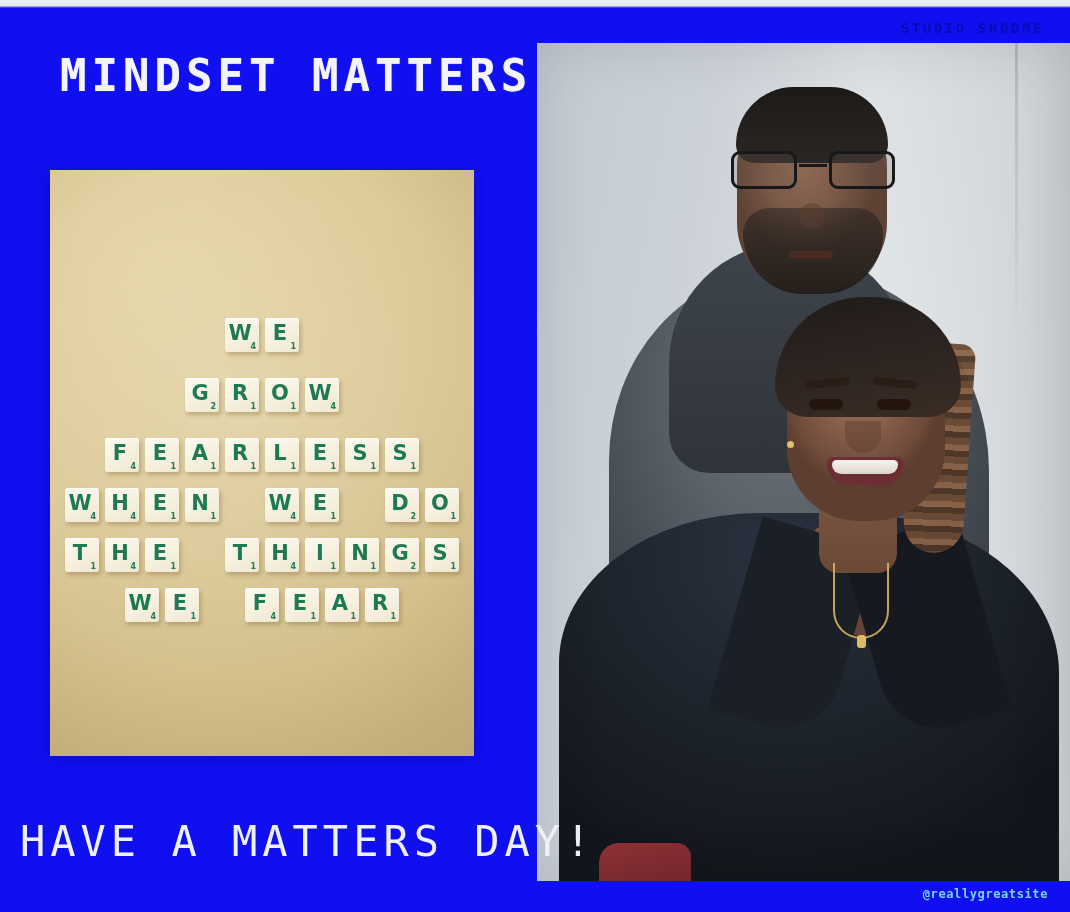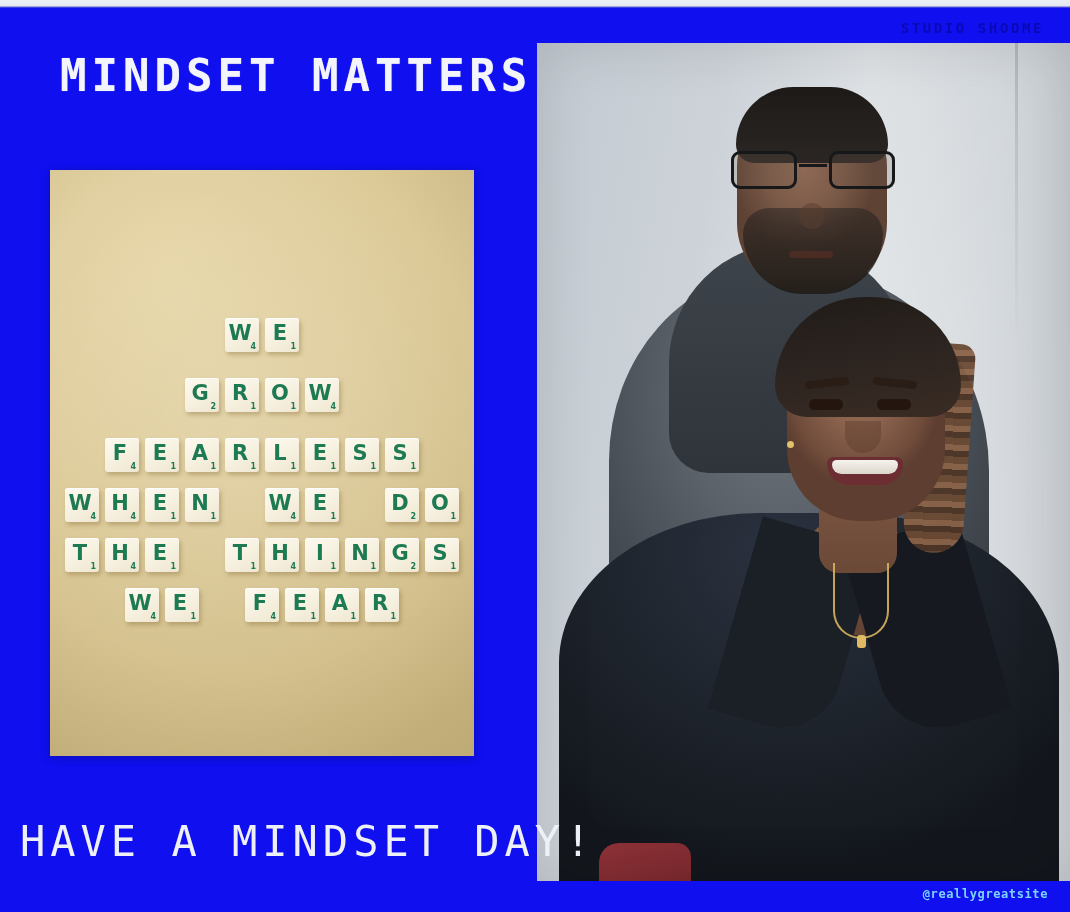"HAVE A MINDSET DAY!" div.footline { text: MINDSET -> MATTERS }
